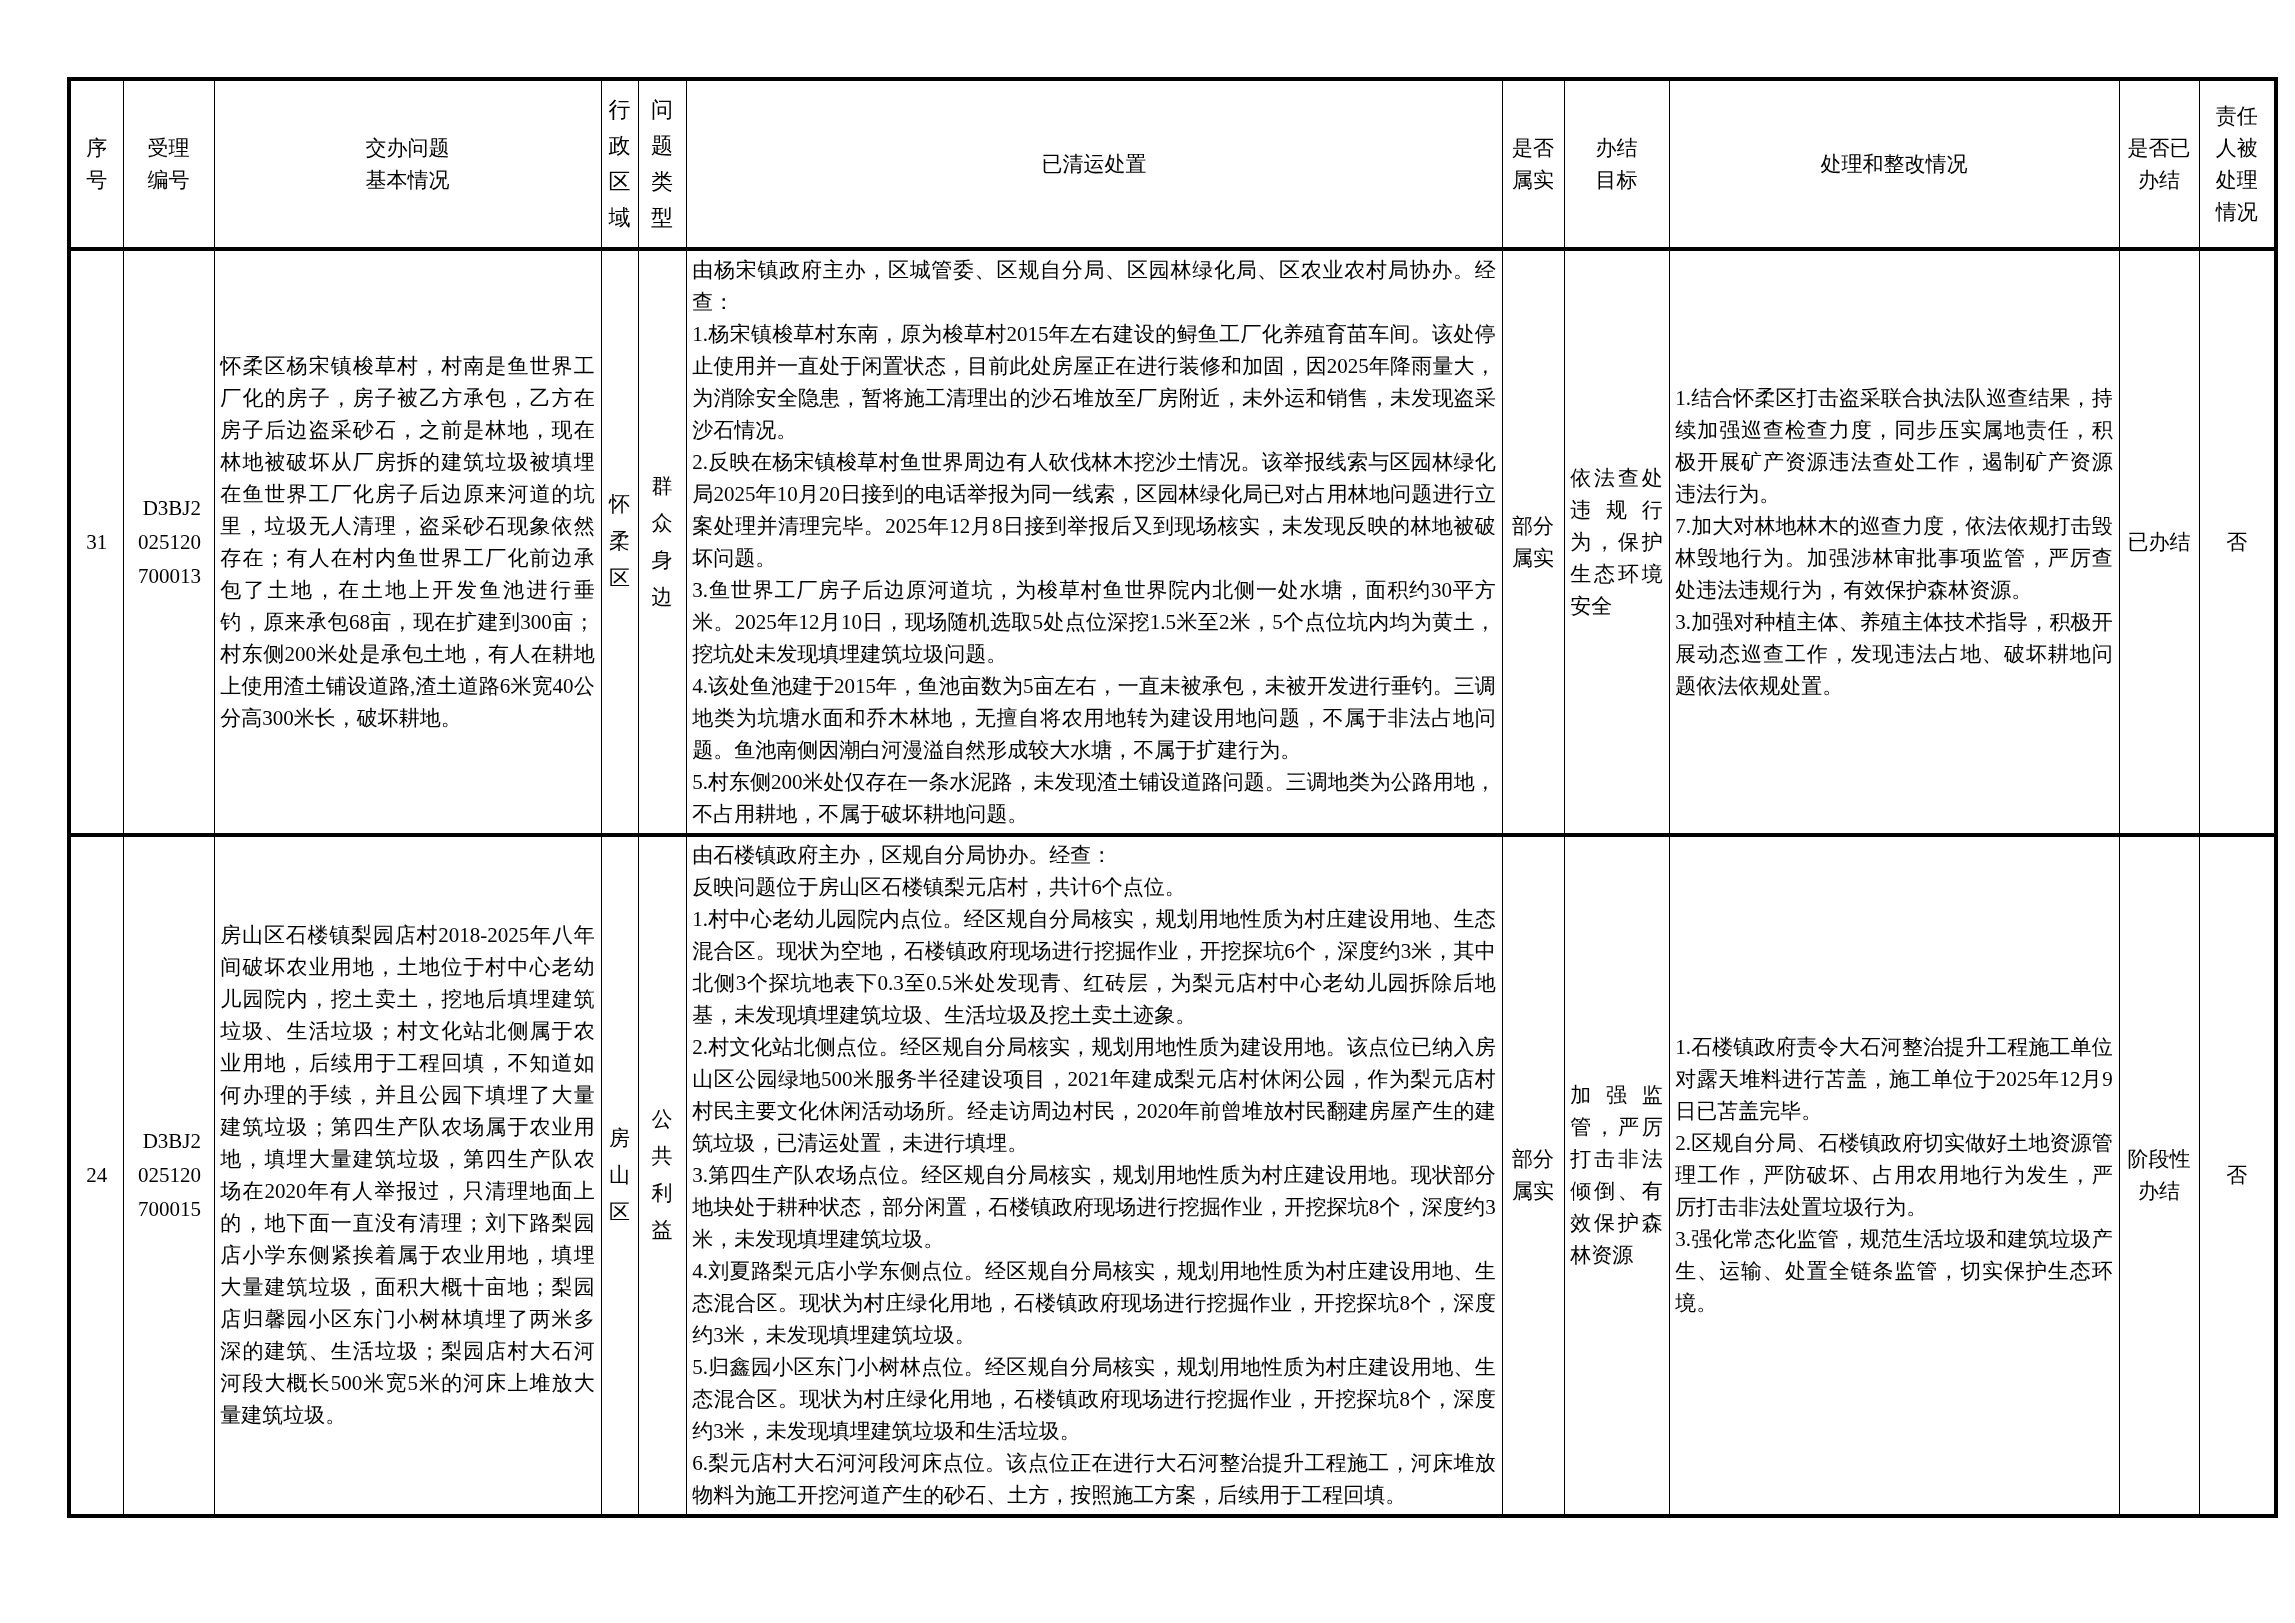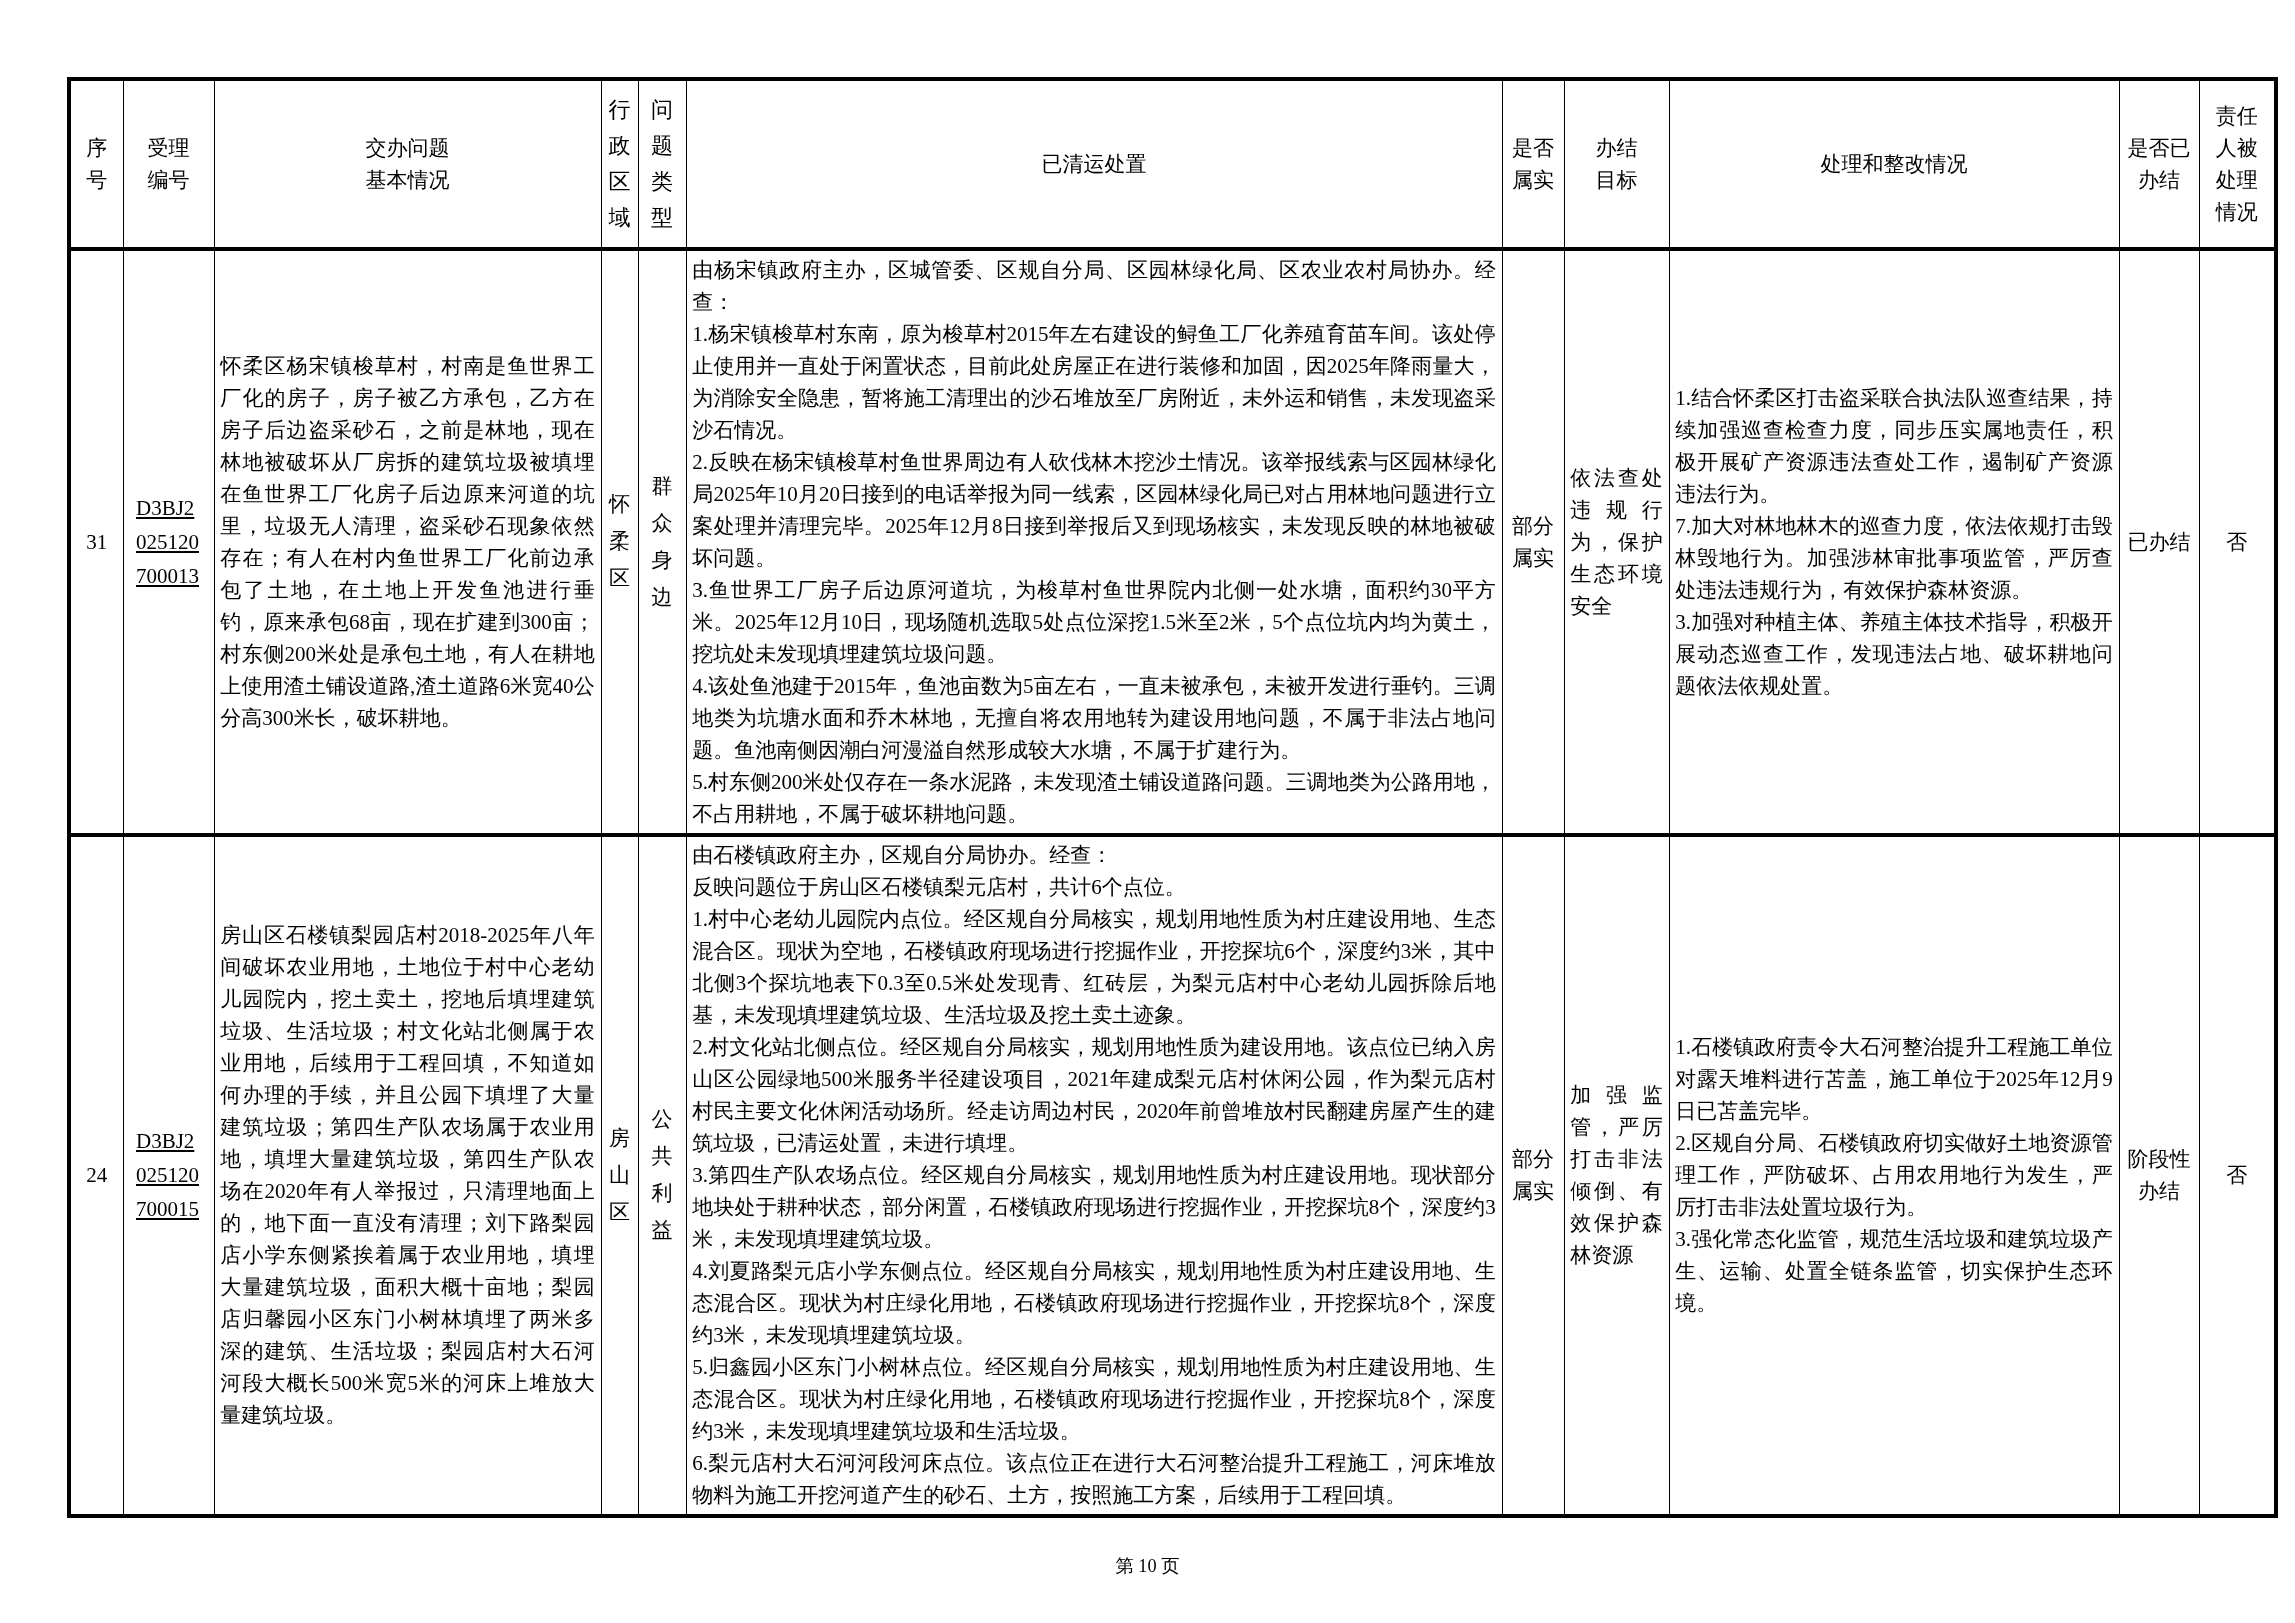"D3BJ2025120700013" .numwrap { text-align: left -> right; text-decoration: underline -> none }
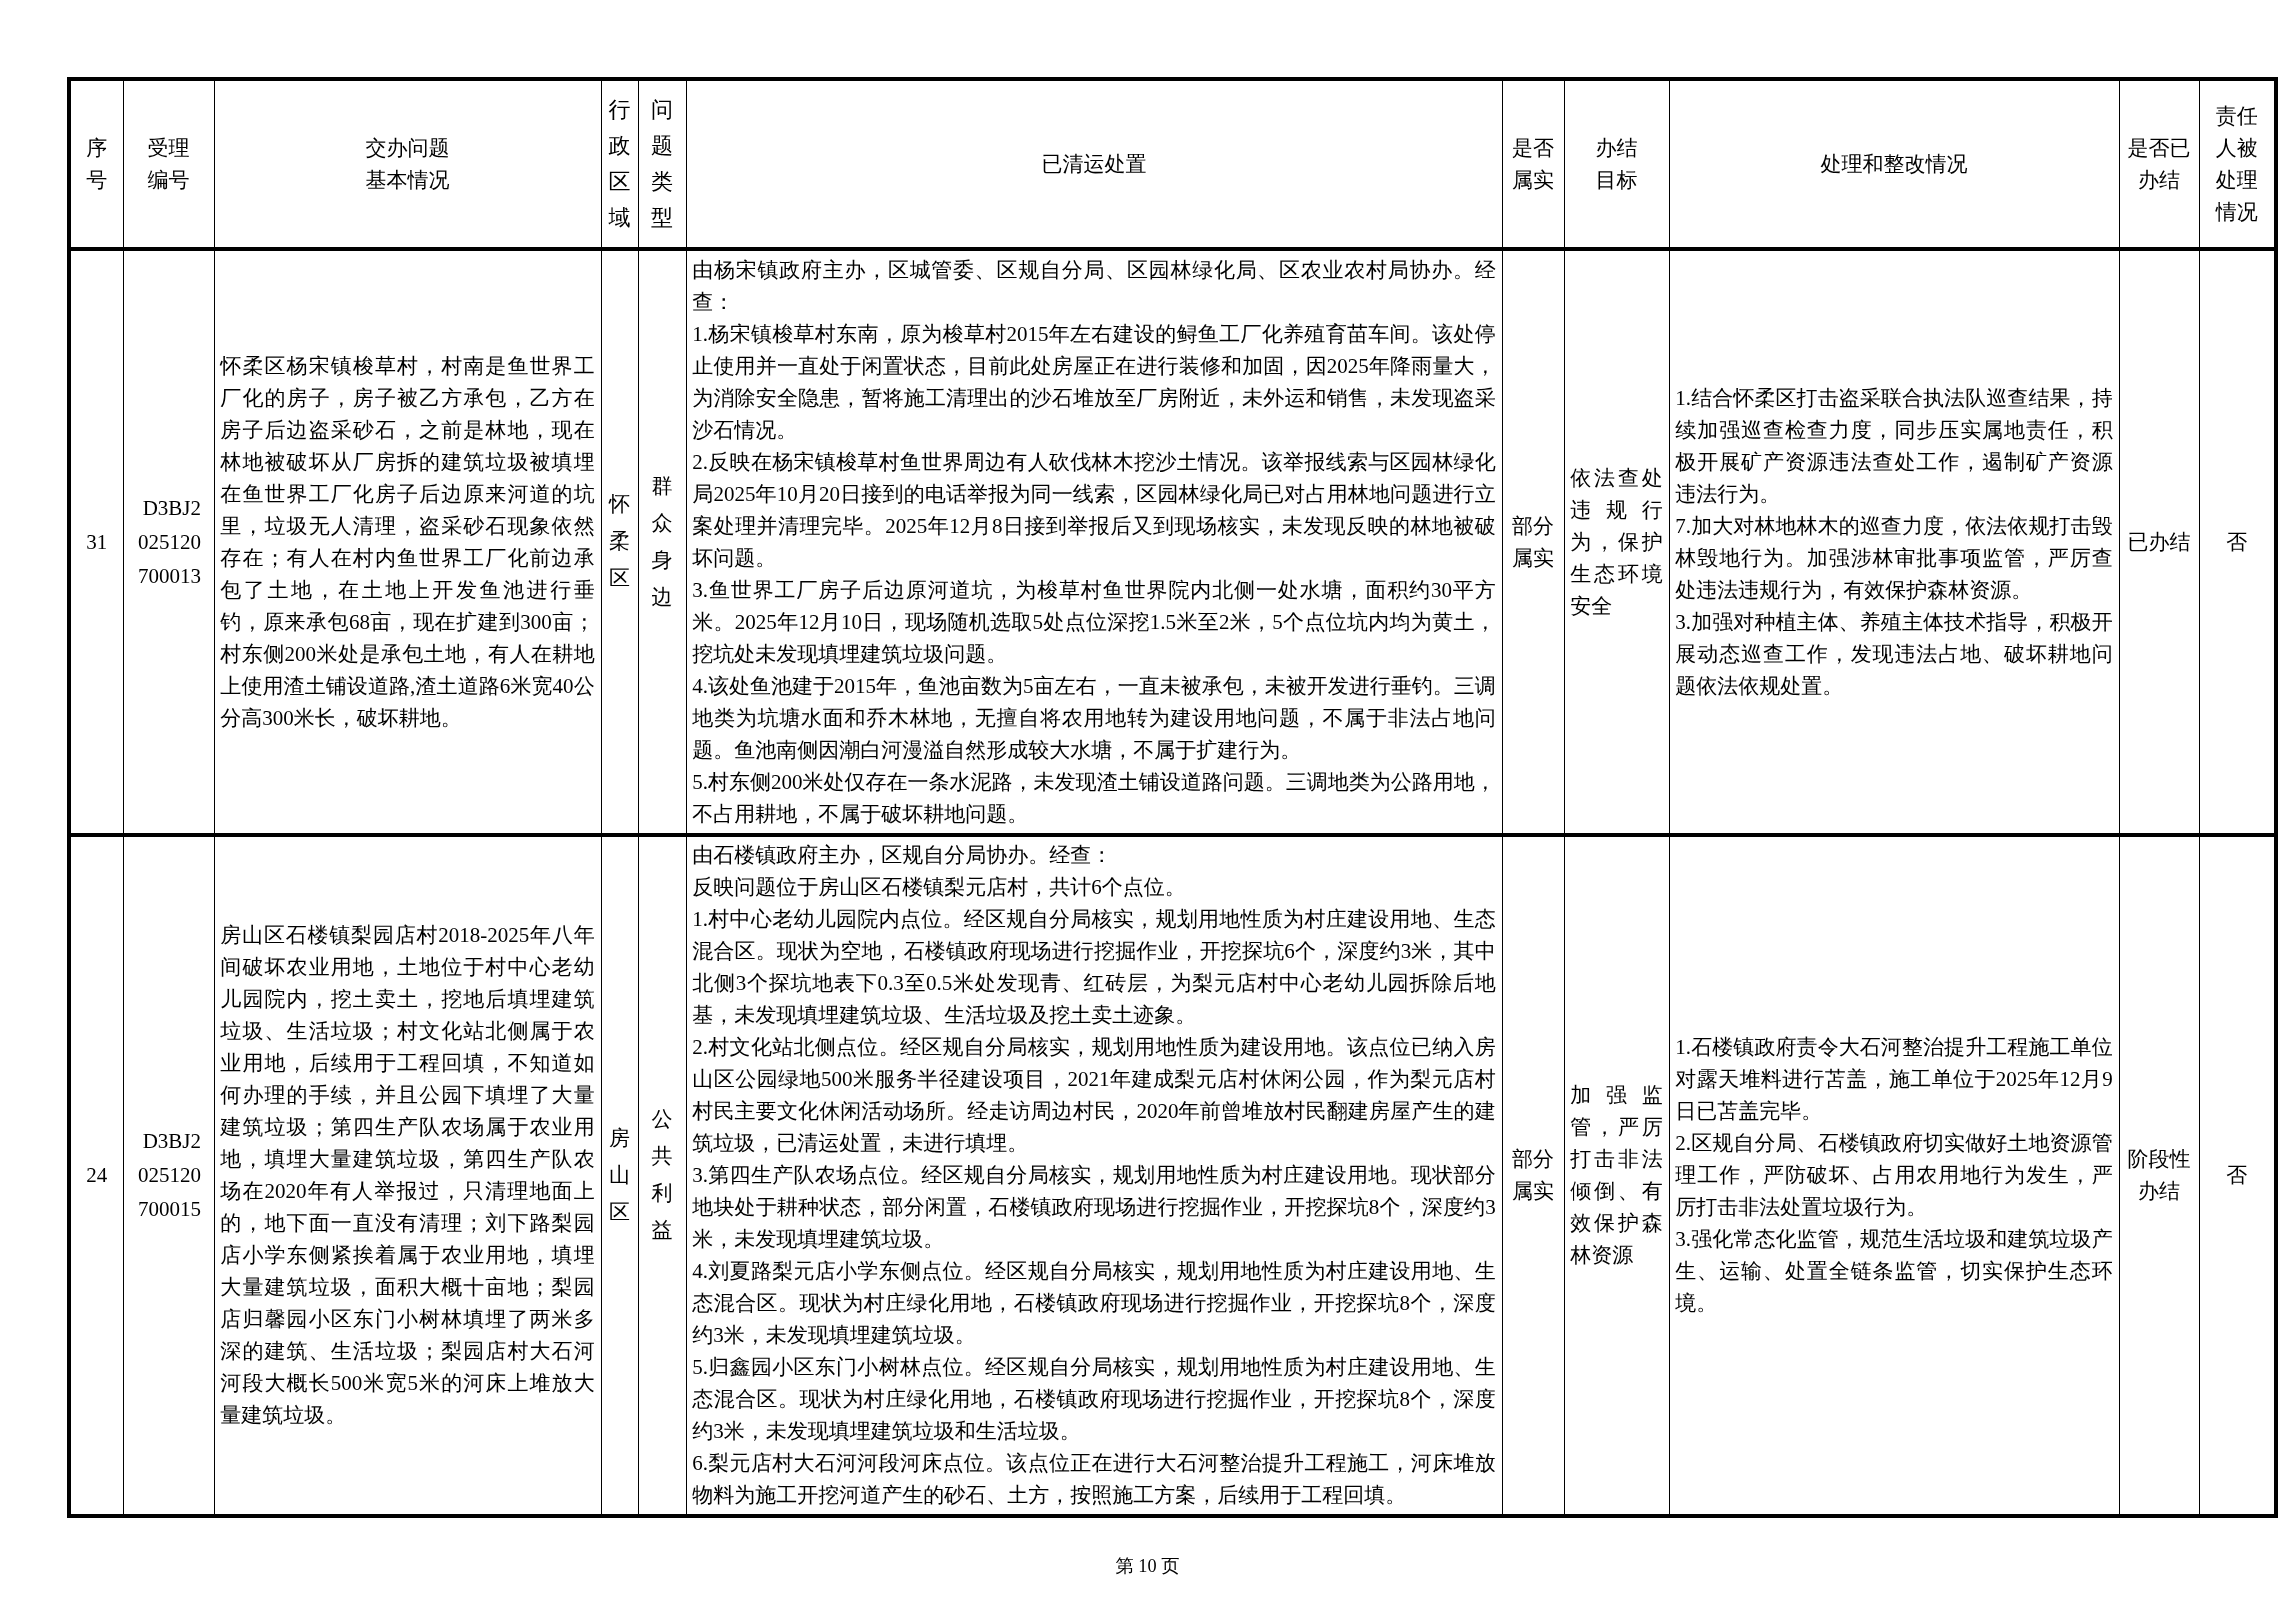"第 10 页" div.footer { html: <div>第 10 页</div> -> none }
